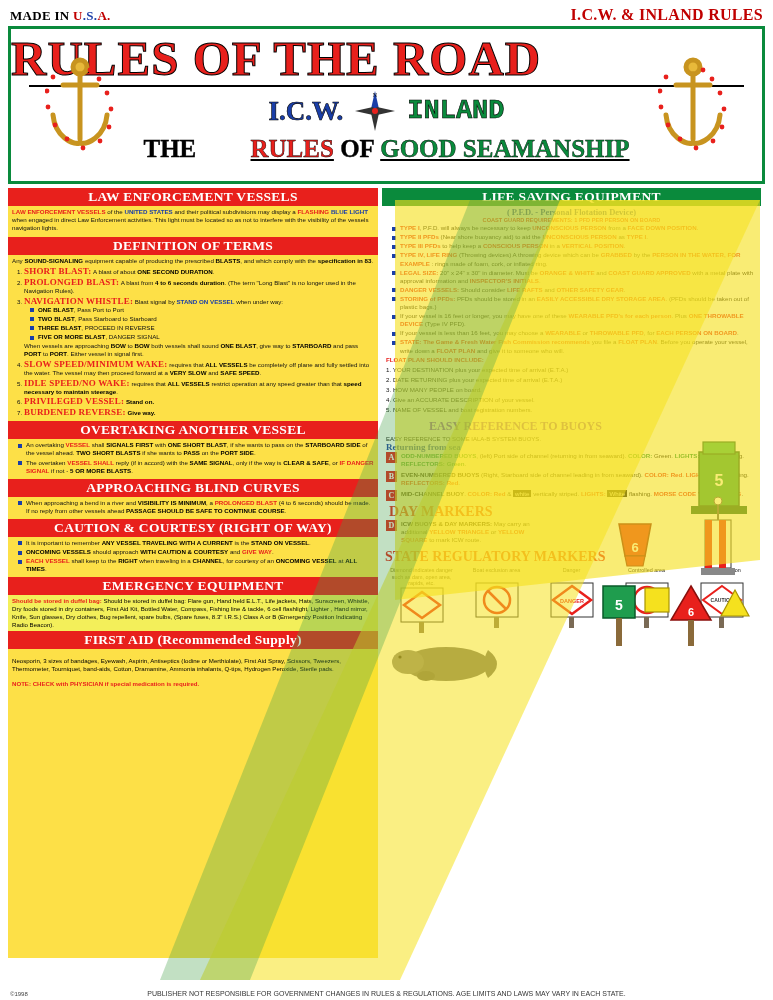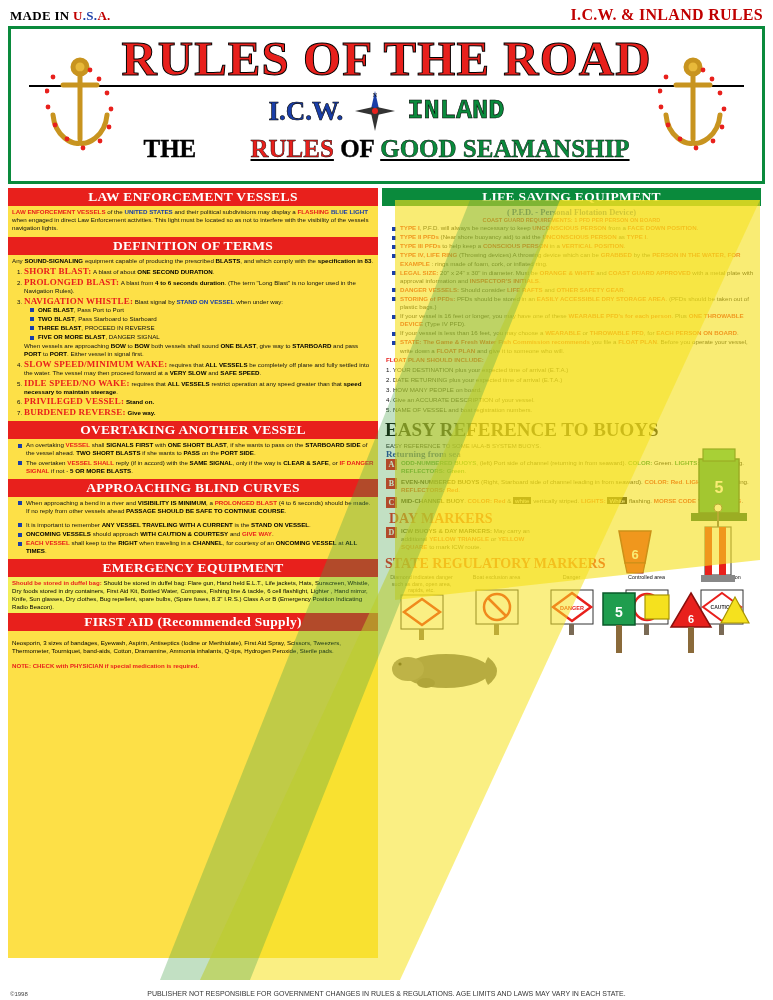"RULES OF THE ROAD" .title { text-align: center -> left }
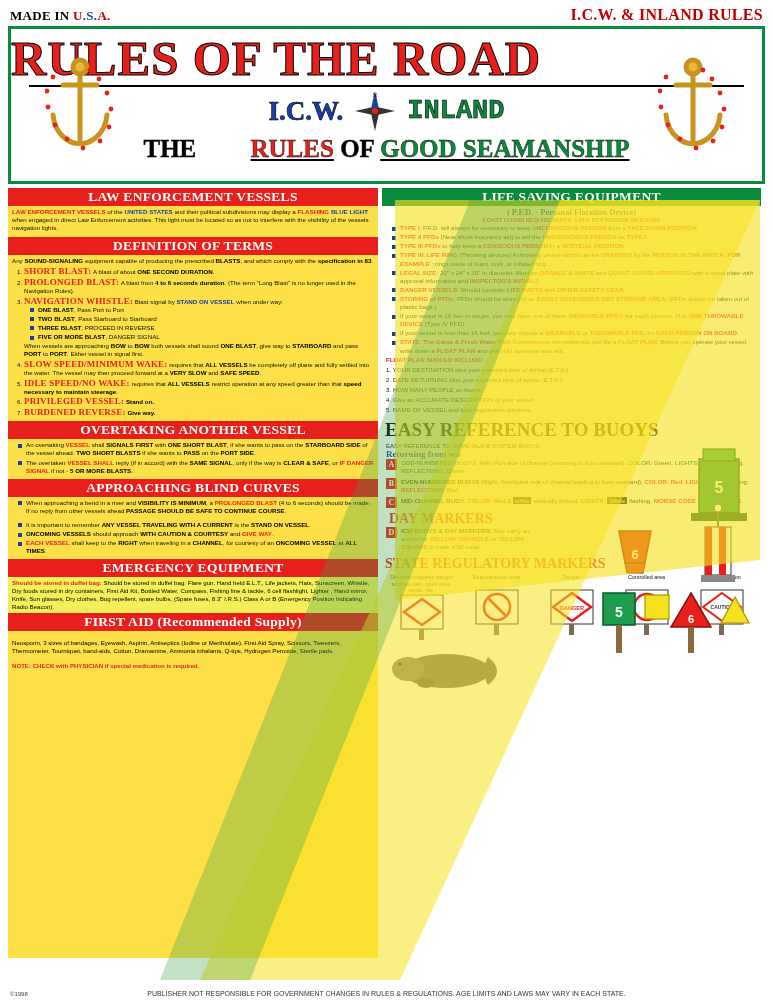"EASY REFERENCE TO BUOYS" .ref-head { color: #000000 -> #6d28d9; font-size: 19px -> 12px; margin-left: none -> 44px }
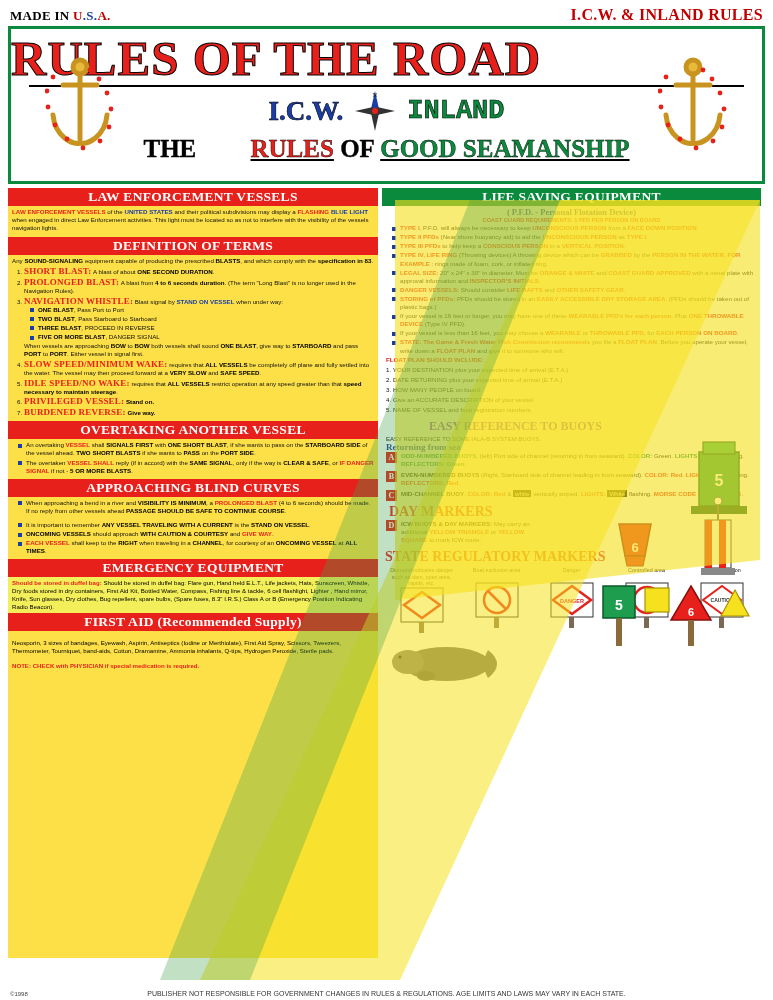"CAUTION & COURTESY (RIGHT OF" div.bar { html: none -> <div>CAUTION &amp; COURTESY (RIGHT OF WAY)</div> }
